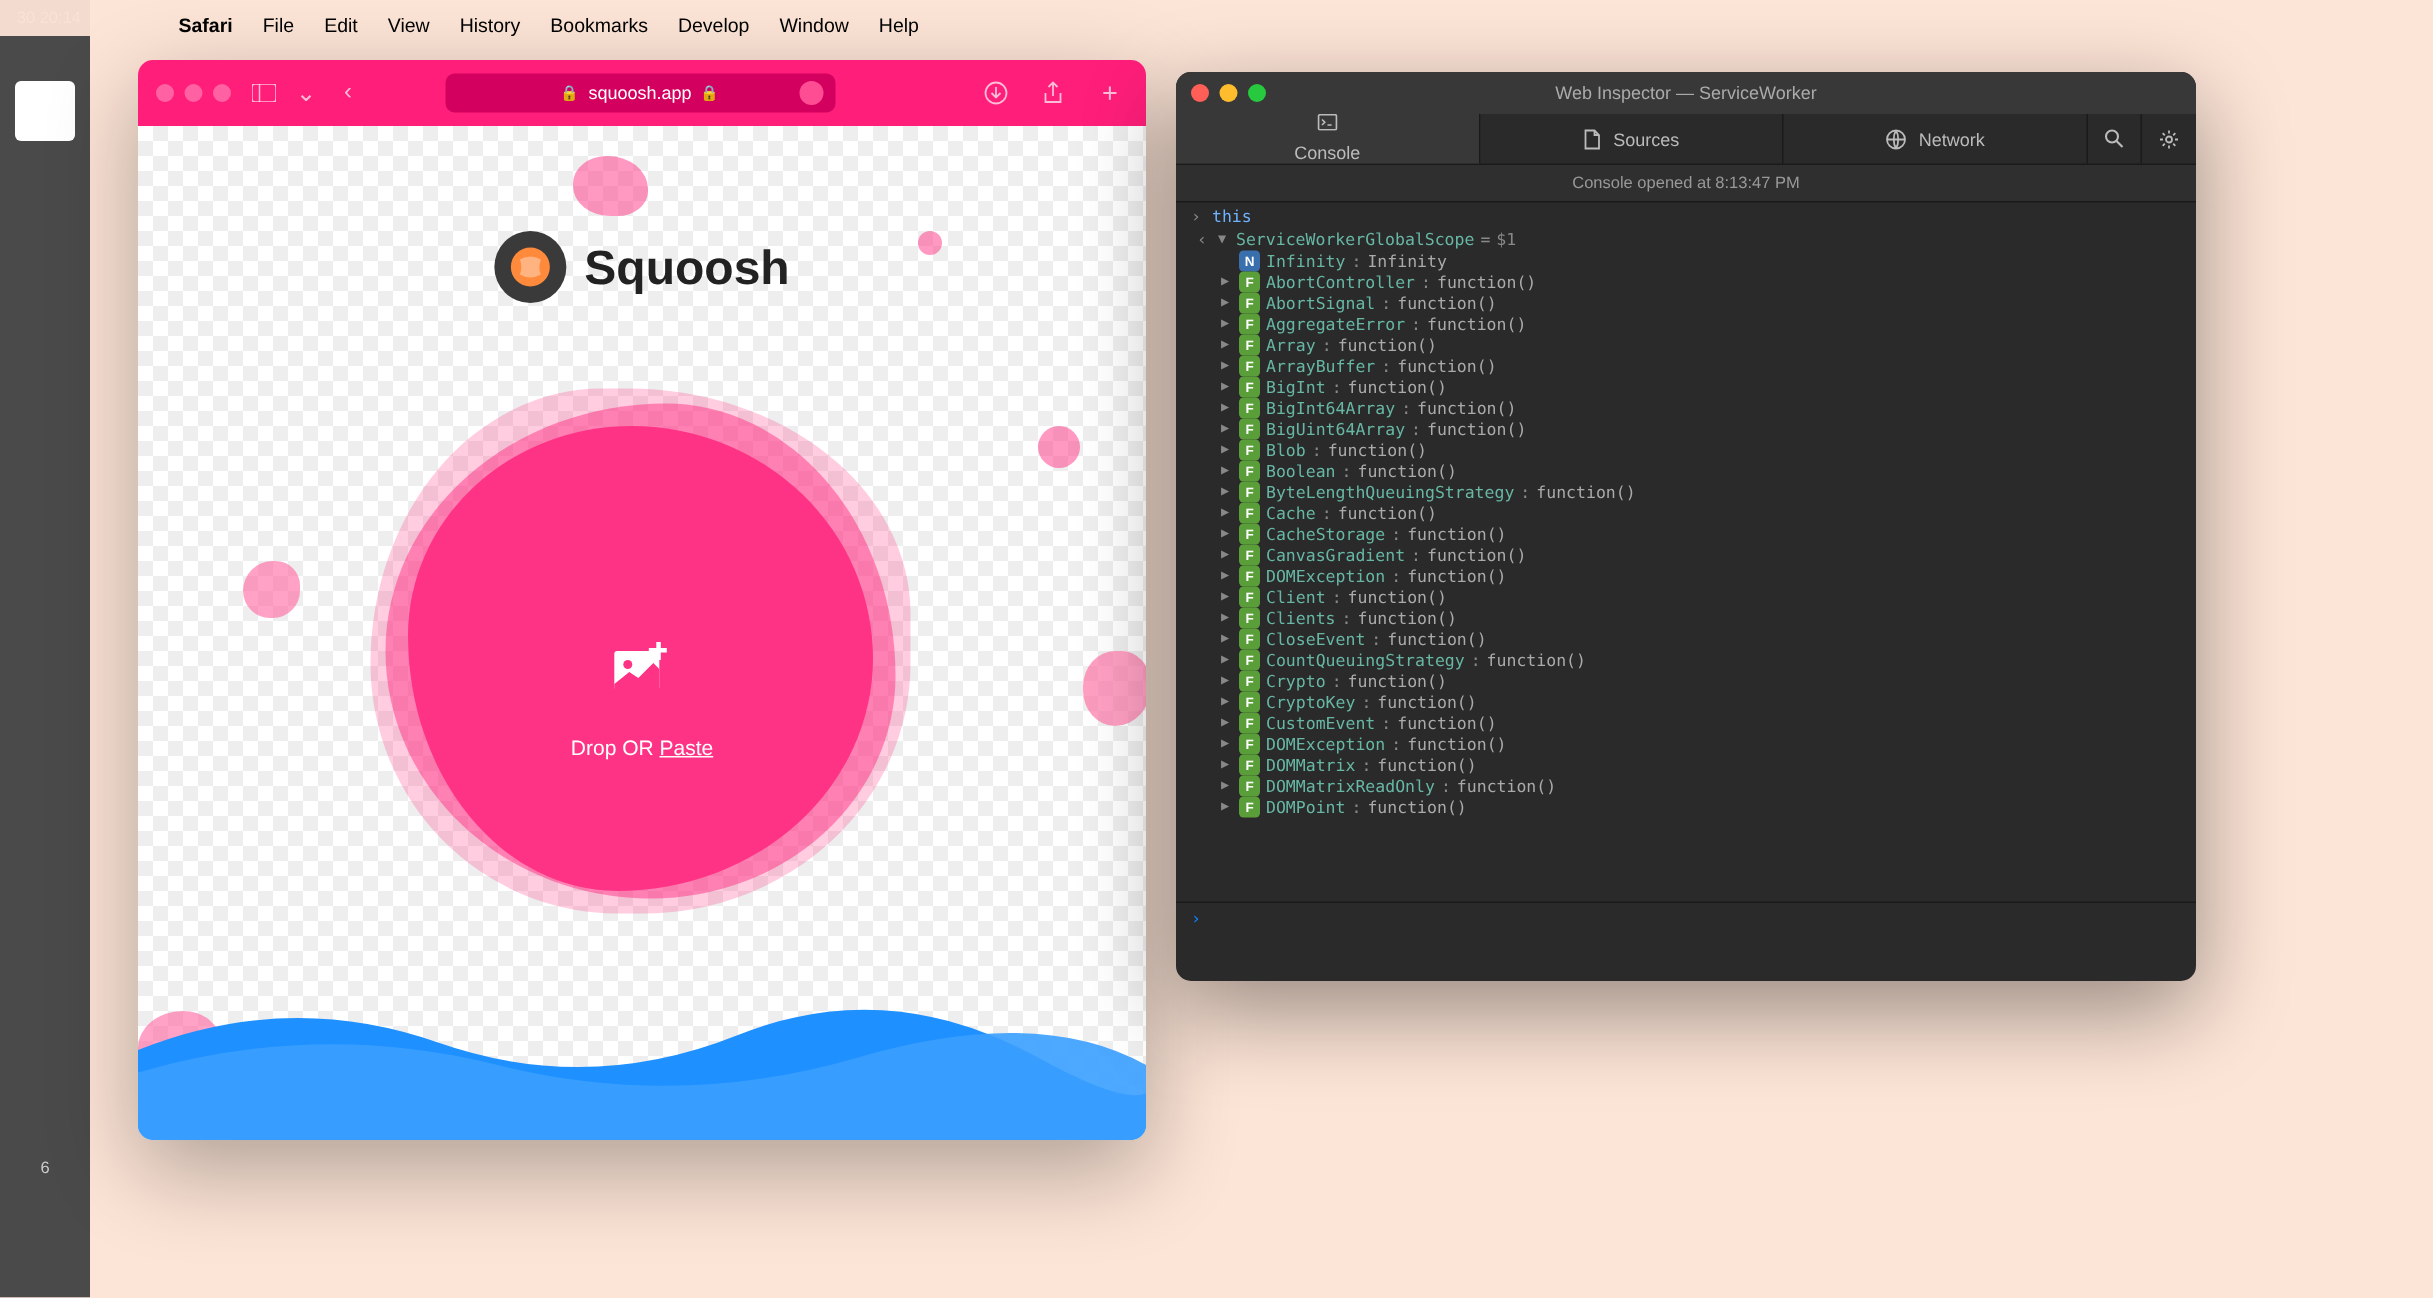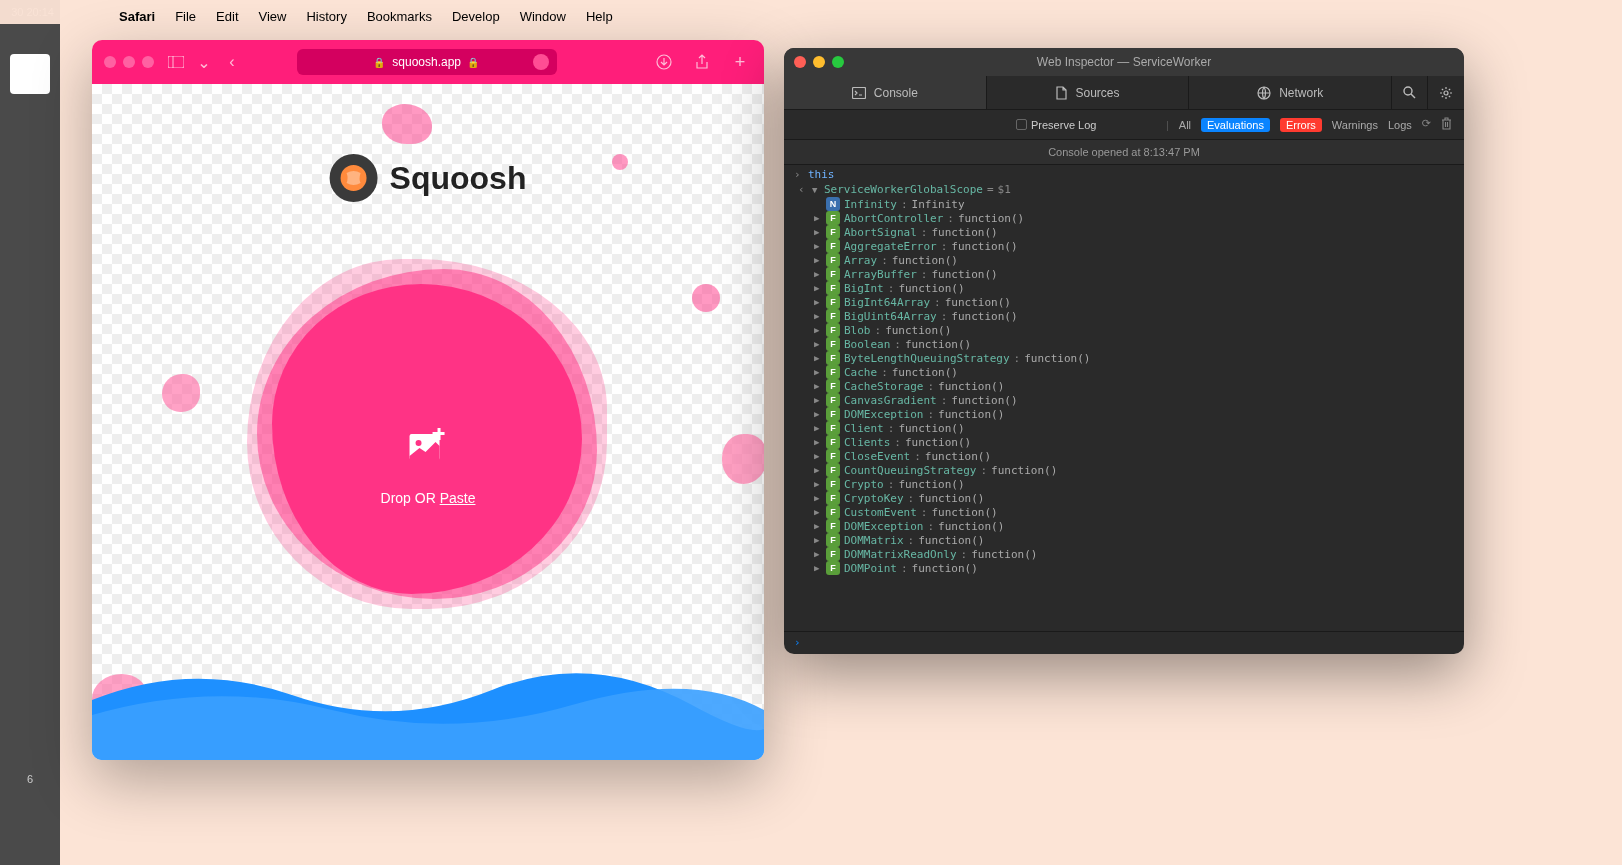"Console" .inspector-tab.active { flex-direction: none -> column }
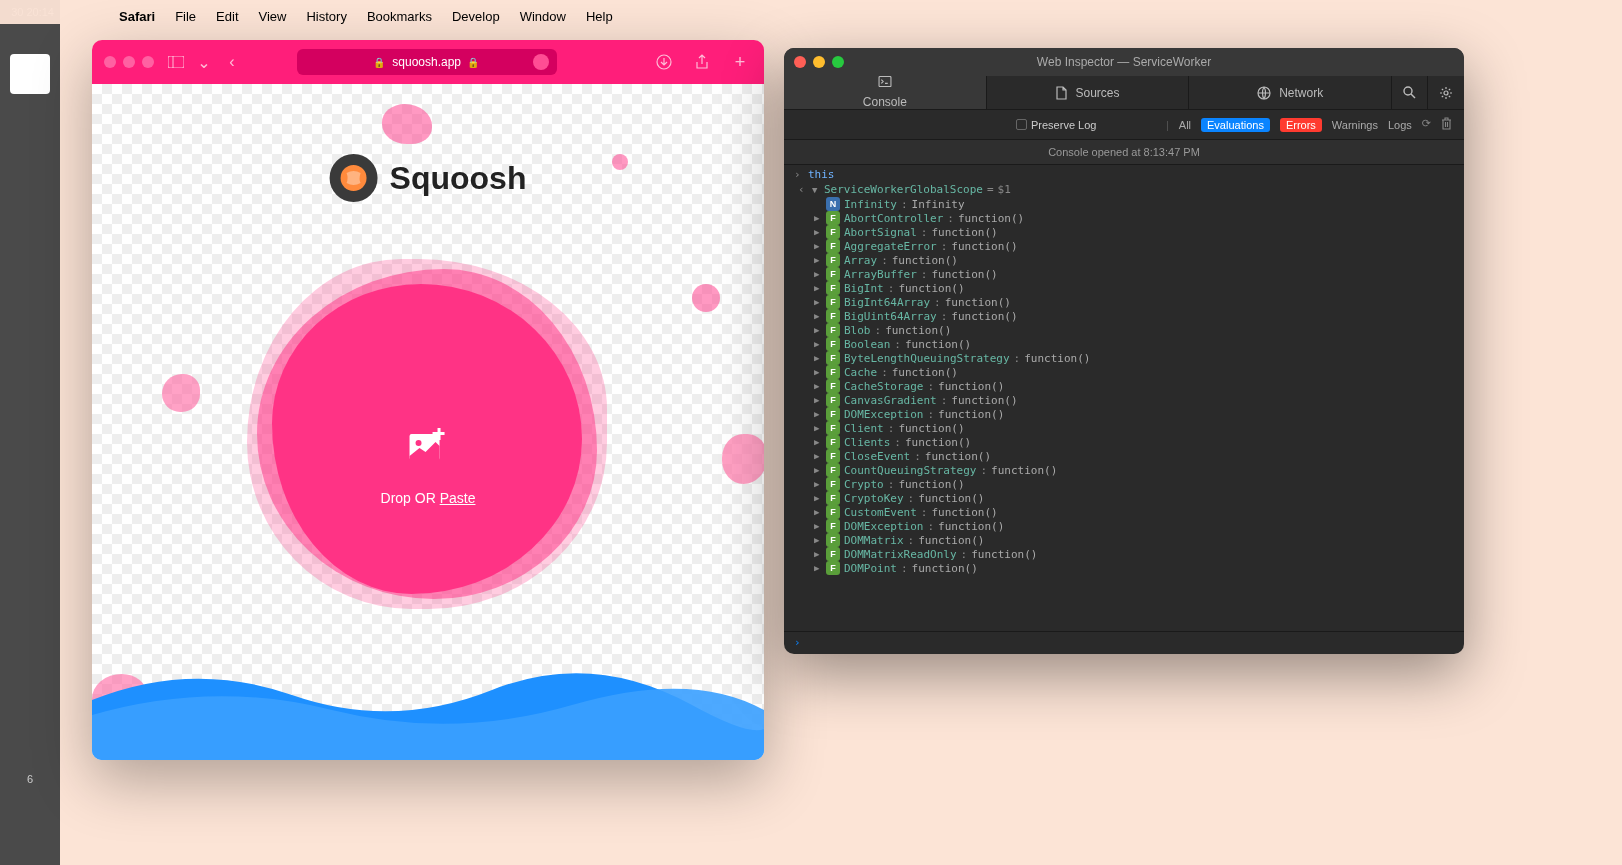"Preserve Log" div.inspector-filter { html: <div> <div> <span></span> <span>Preserve Log</span> </div> <span>|</span> <span>All</span> <span>Evaluations</span> <span>Errors</span> <span>Warnings</span> <span>Logs</span> <div> <span>⟳</span> <span> <svg> <path></path> </svg> </span> </div> </div> -> none }
